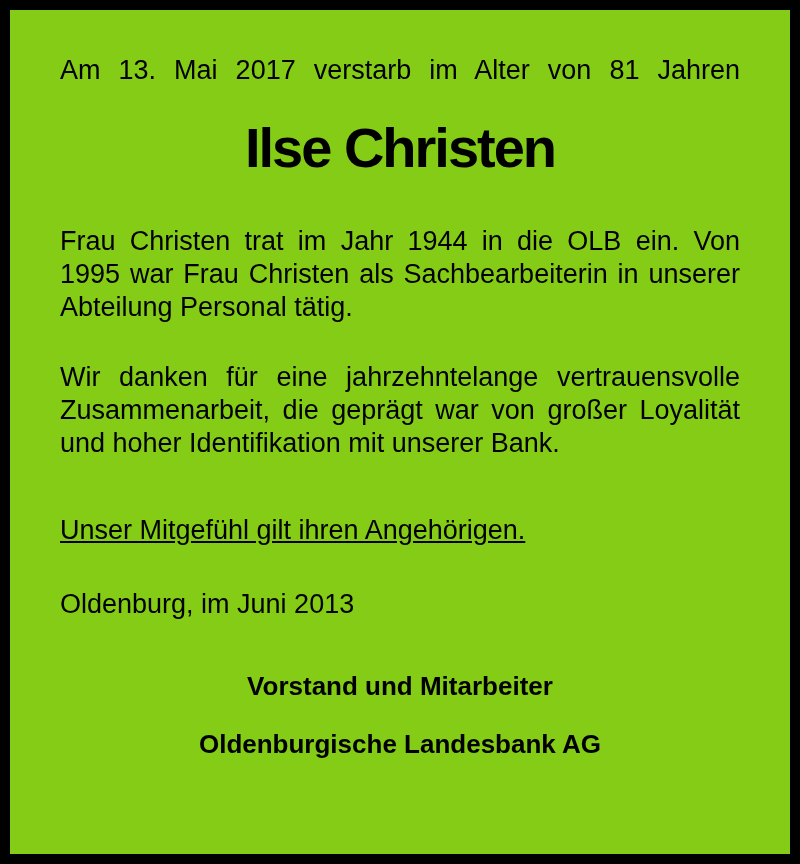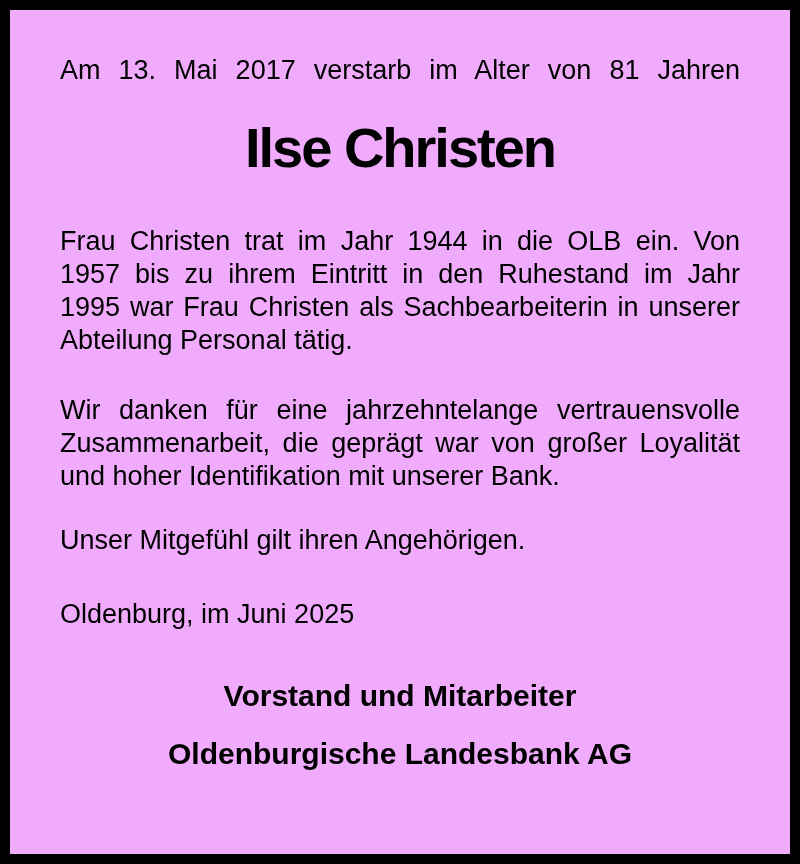"Am 13. Mai 2017 verstarb" .notice-frame { background: #f0abfc -> #84cc16 }
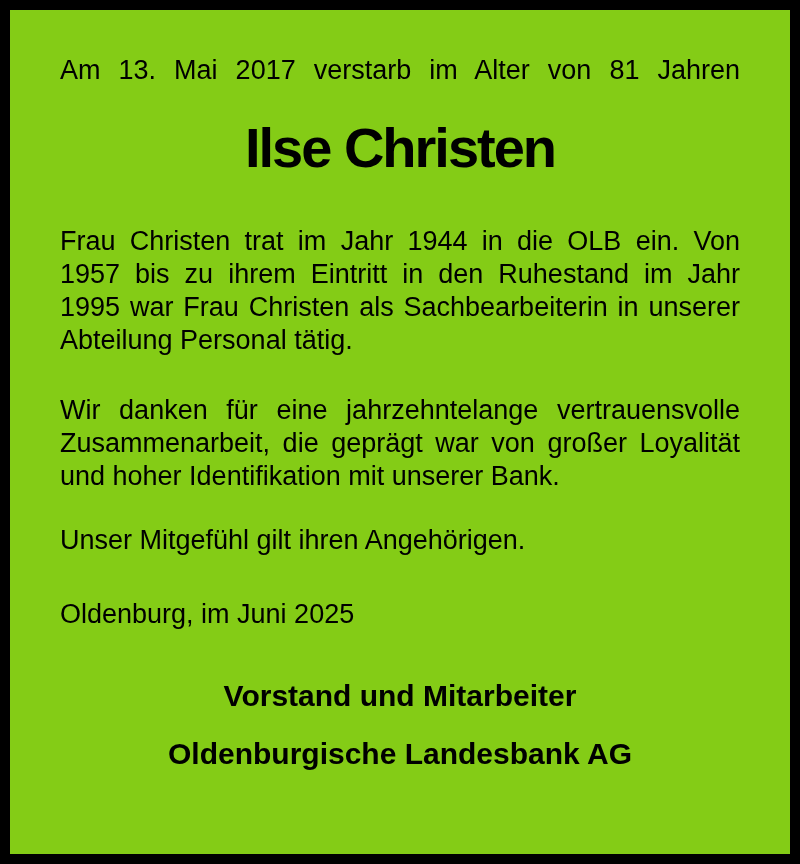"1957 bis zu ihrem Eintritt" div.body-line { html: <div>1957 bis zu ihrem Eintritt in den Ruhestand im Jahr</div> -> none }
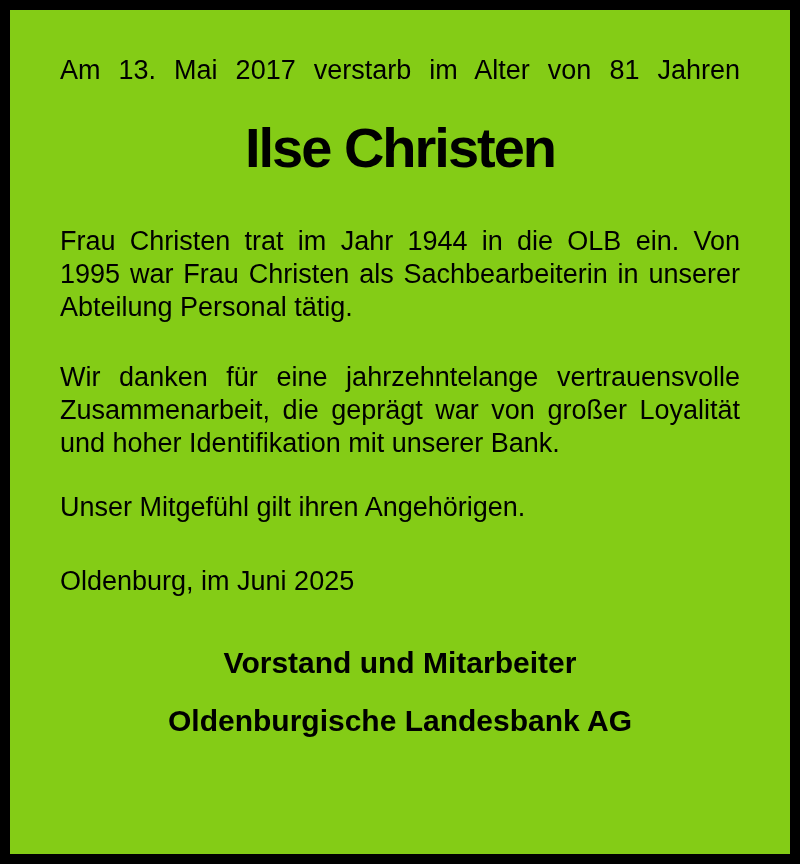"Unser Mitgefühl gilt ihren Angehörigen." .condolence { margin-top: 31px -> 54px; text-decoration: none -> underline }
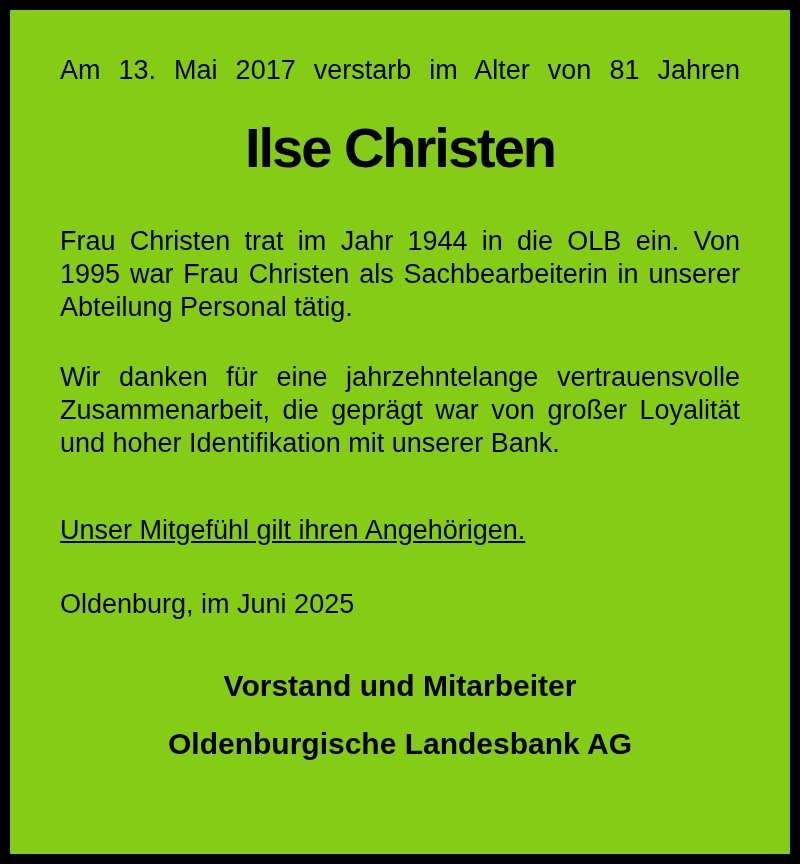"Oldenburg, im Juni 2025" div.body-line { text: 2025 -> 2013 }
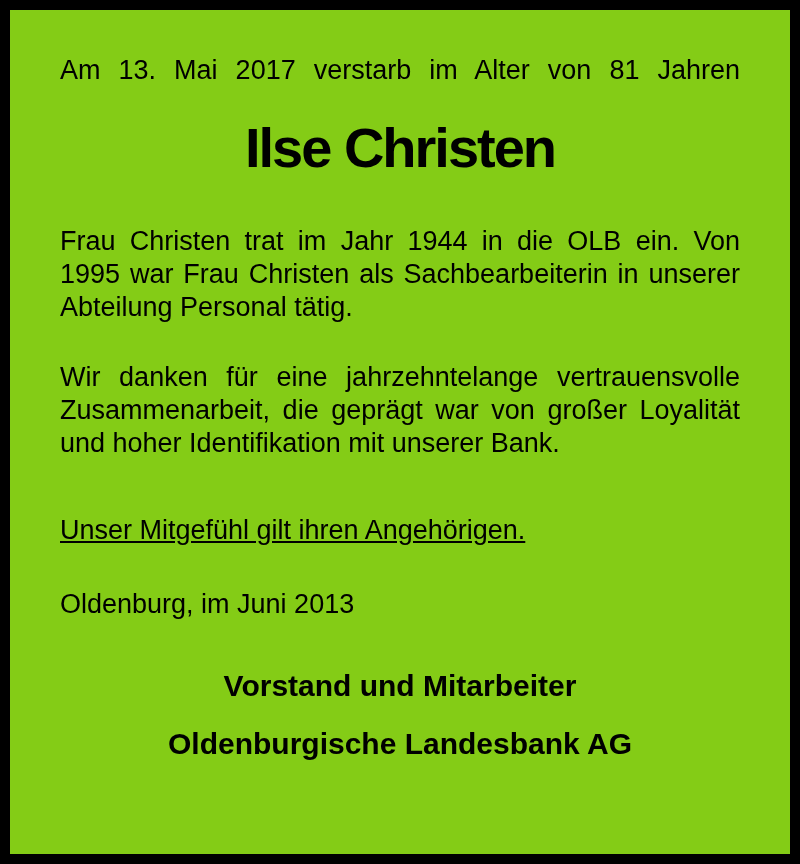"Vorstand und Mitarbeiter" .signature-line { font-size: 30px -> 26px }
